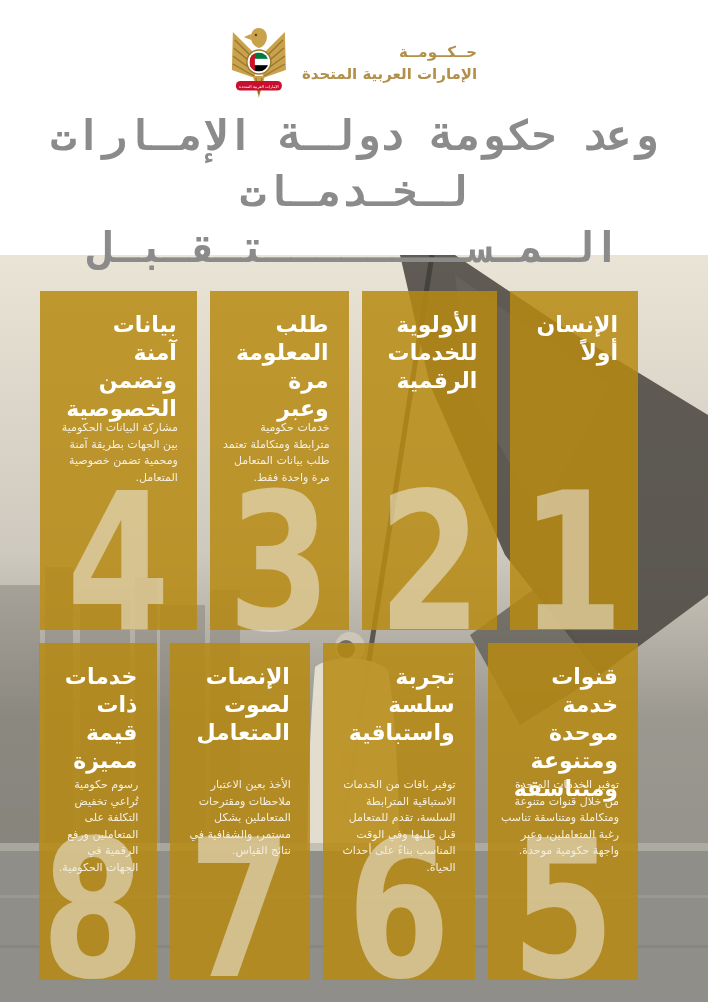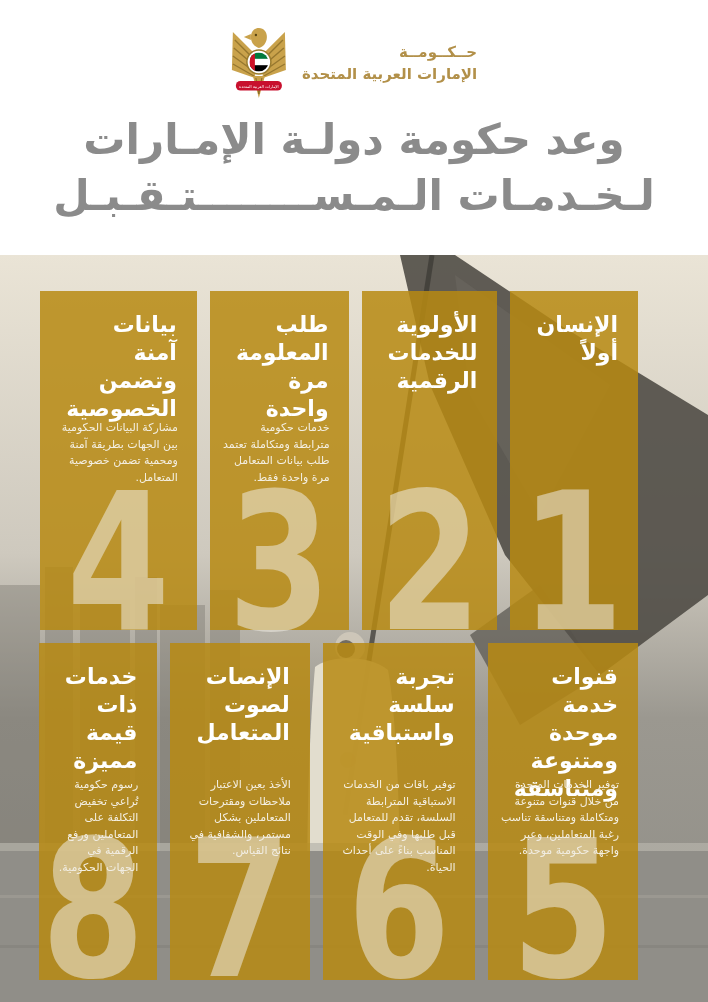"وعد حكومة دولـة الإمـارات" .main-title { font-family: none -> Liberation Mono, monospace }
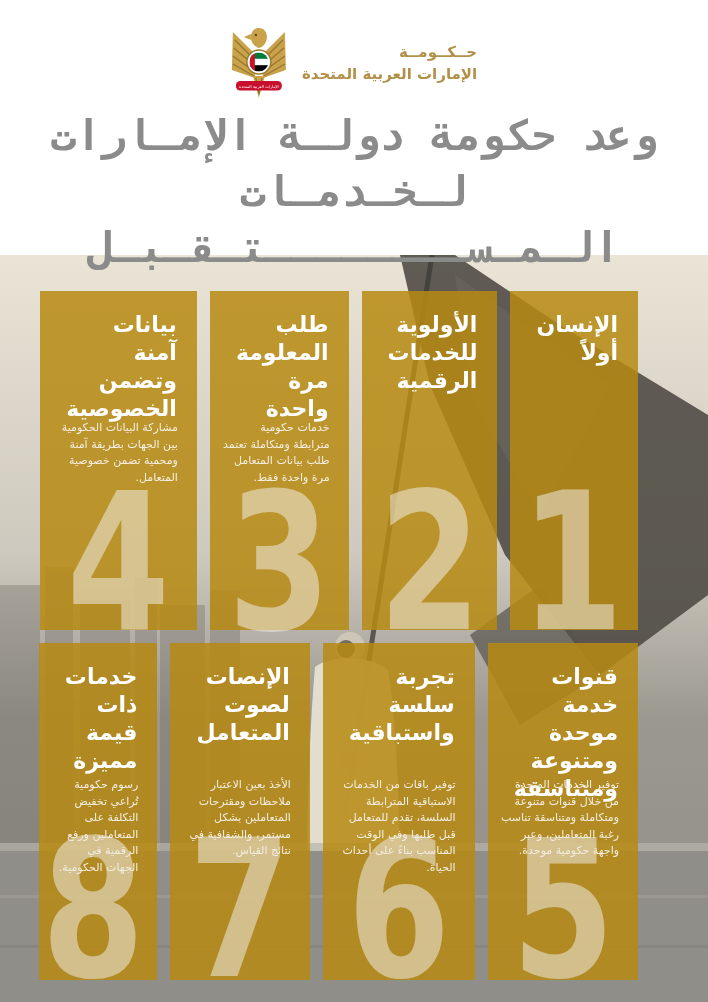"طلب" div.card-title { text: واحدة -> وعبر }
